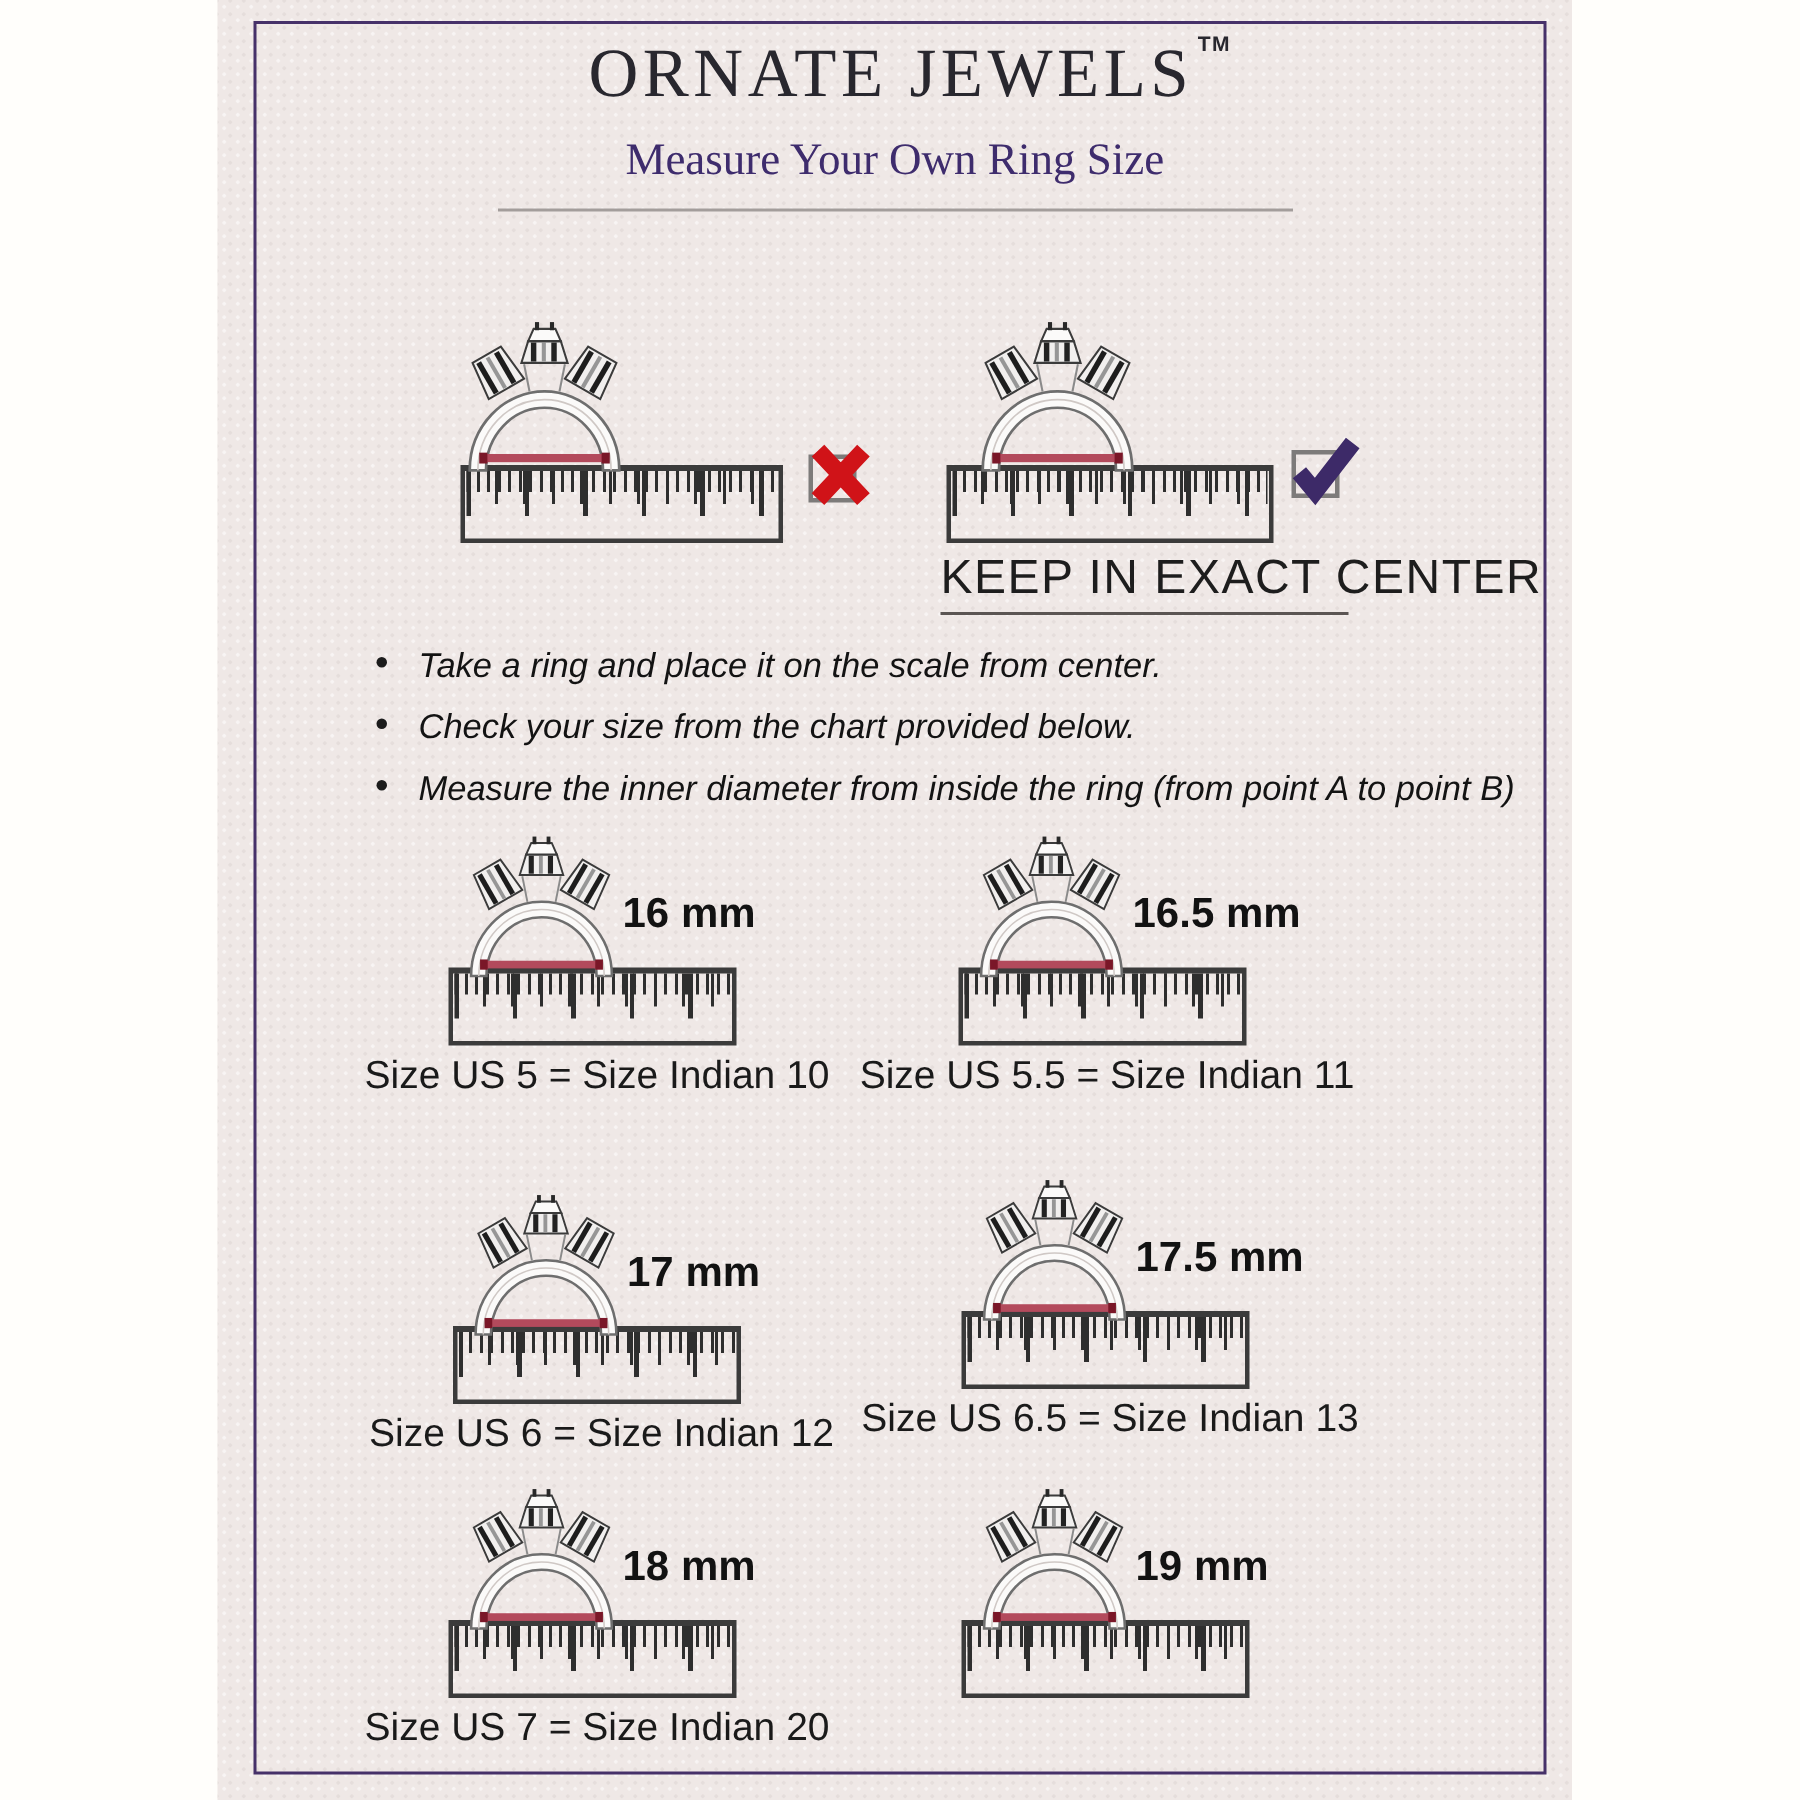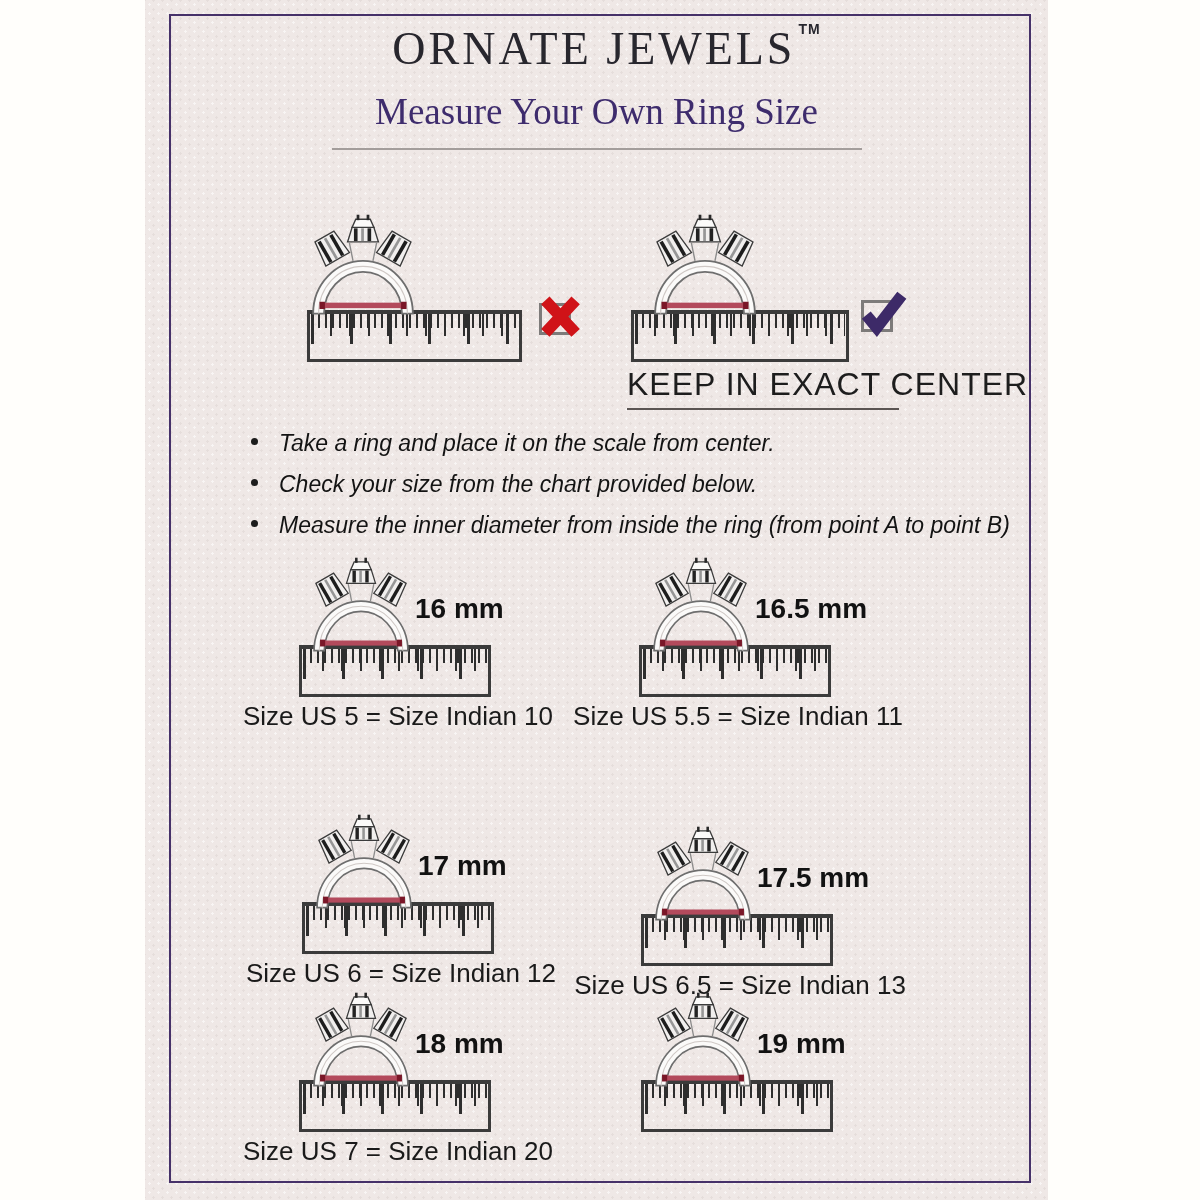"Measure Your Own Ring Size" .title { font-size: 37px -> 30px }
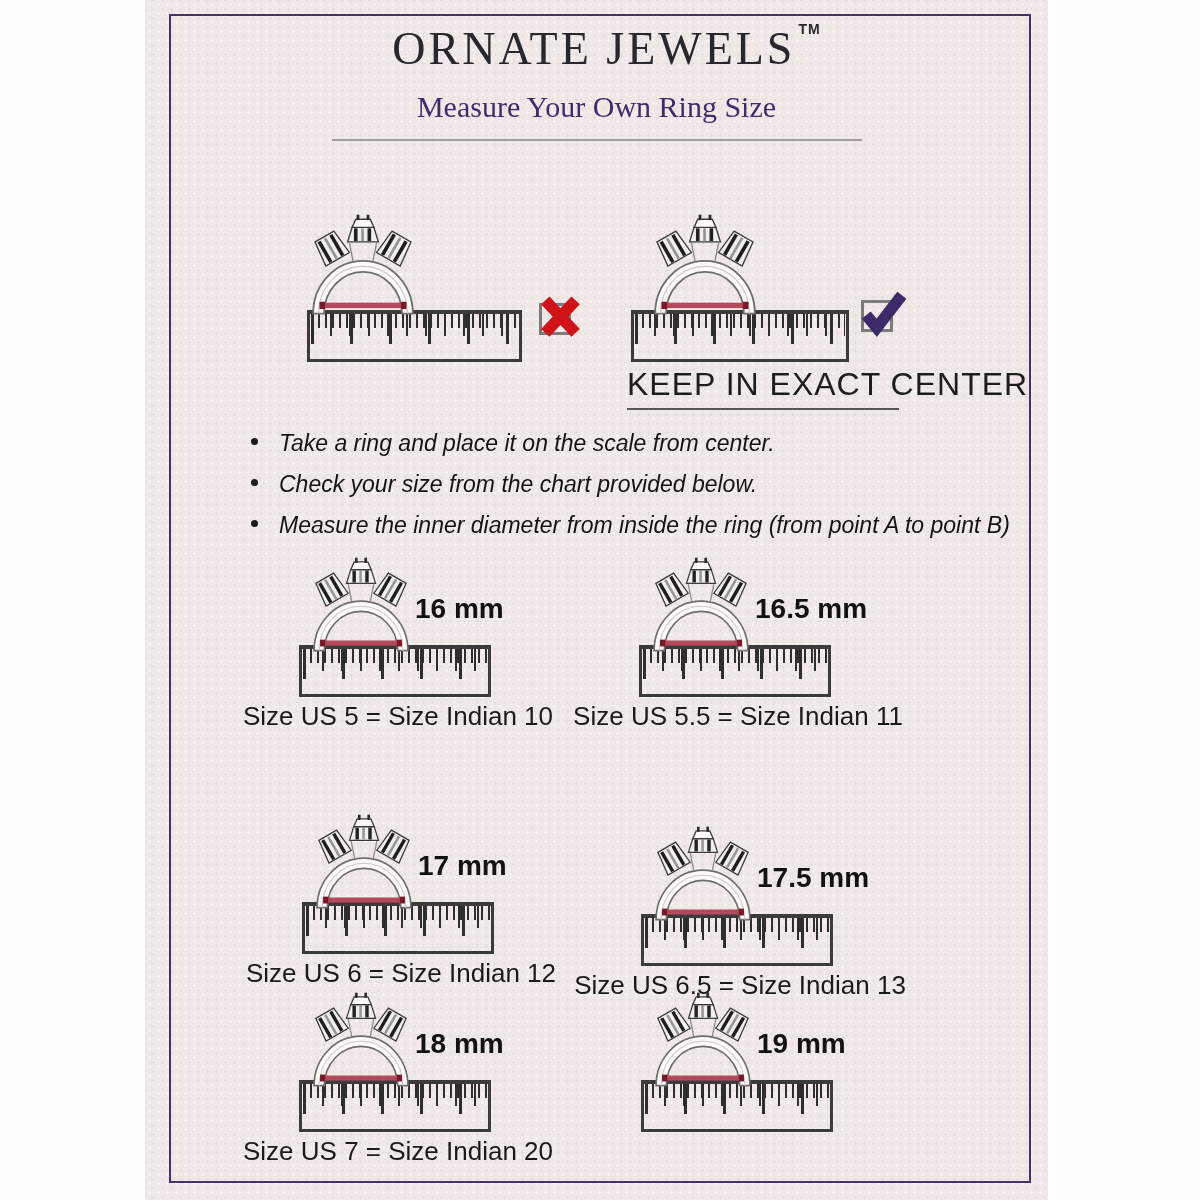"17 mm" div.unit { top: 812px -> 794px }
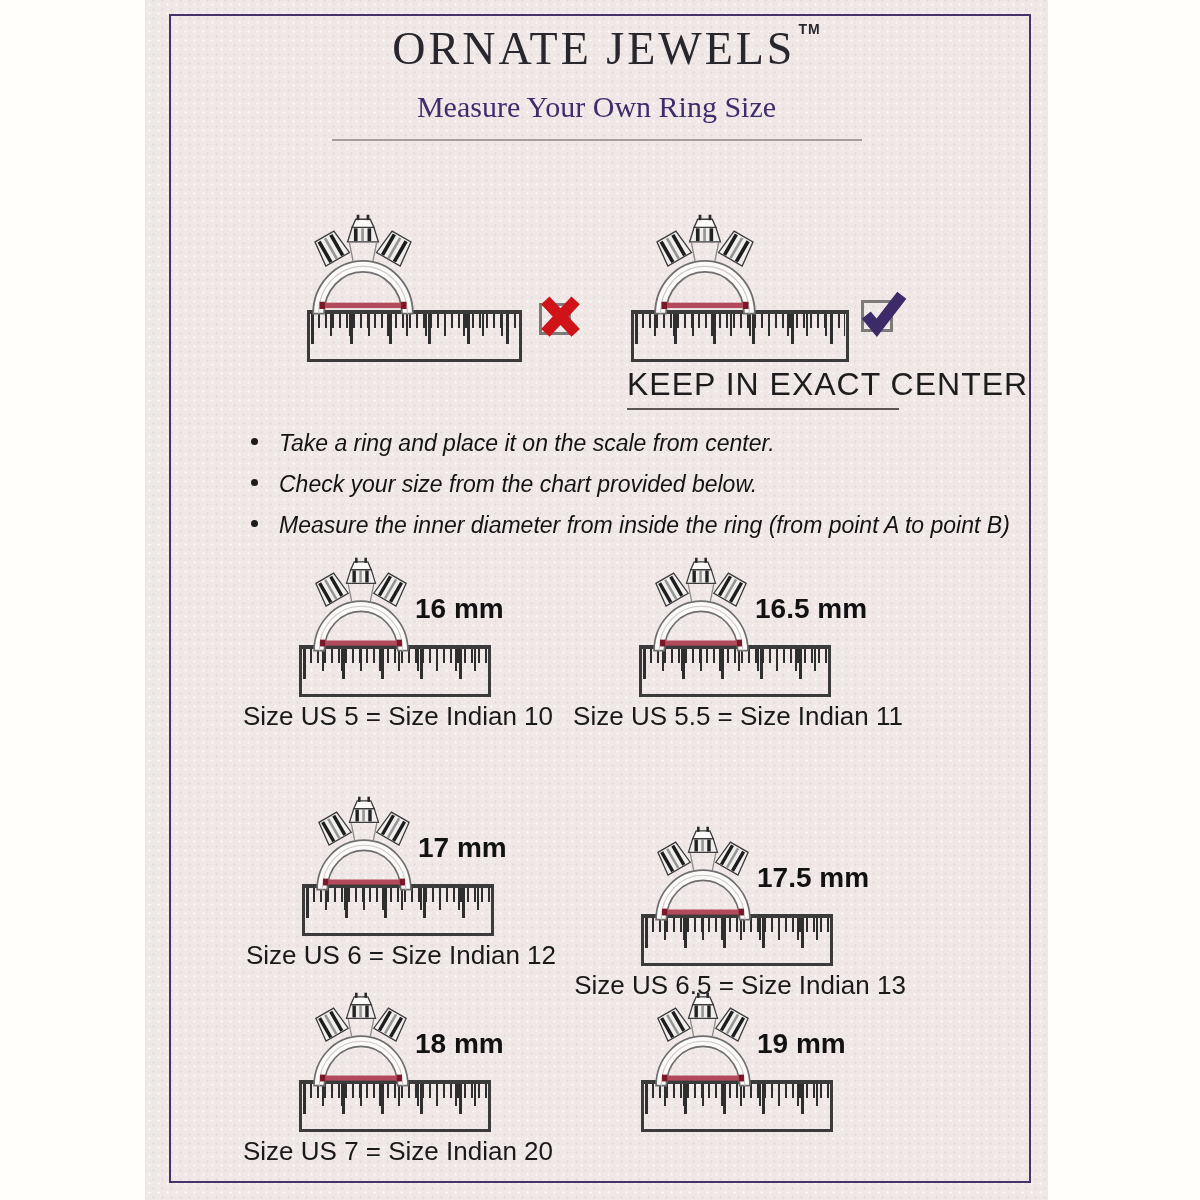"17.5 mm" div.unit { top: 824px -> 784px }
